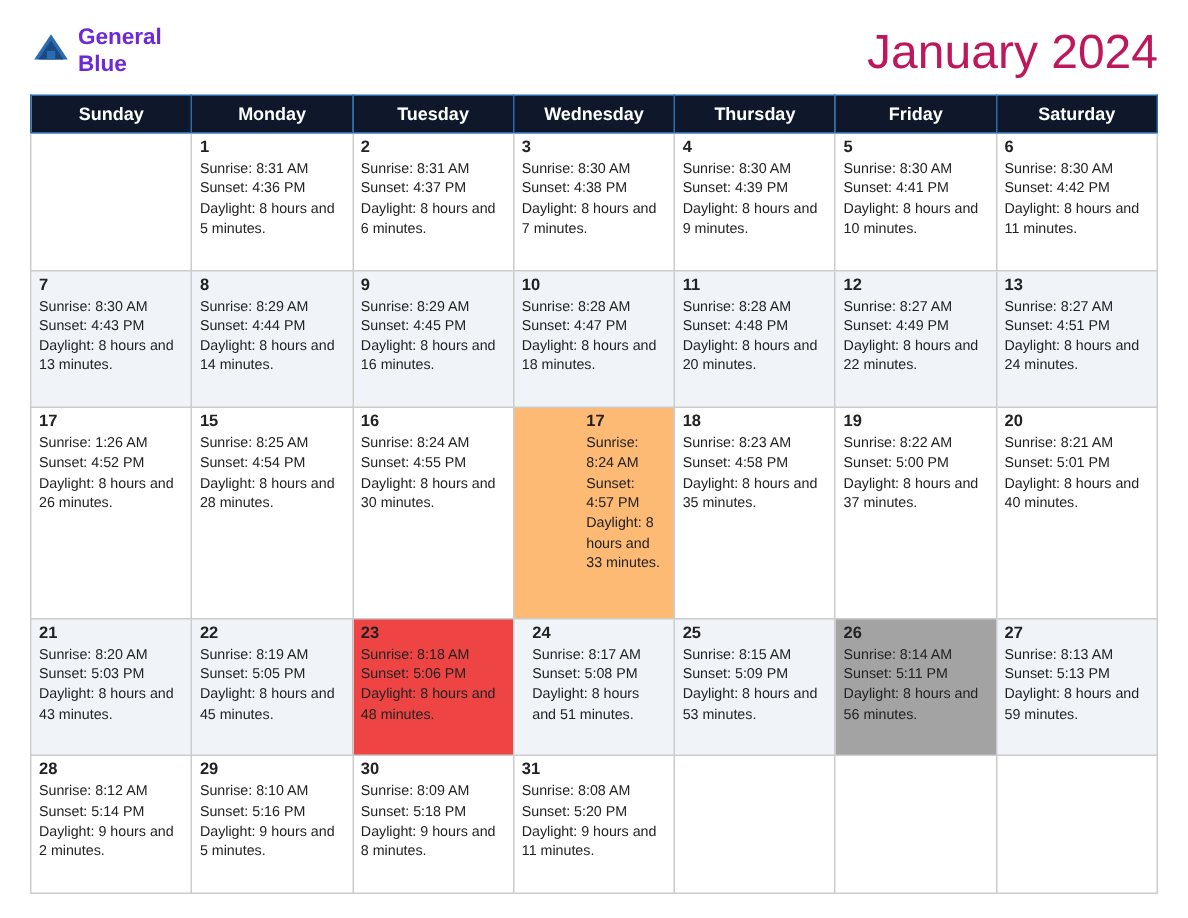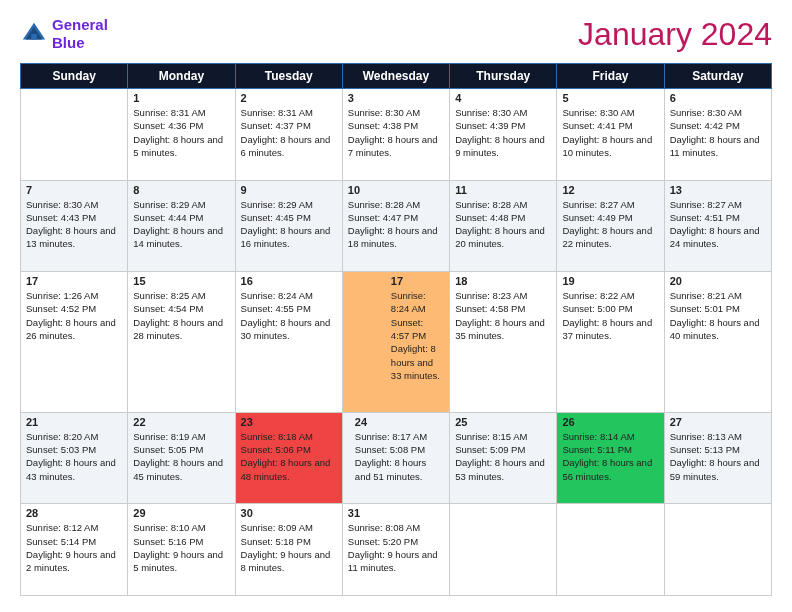"26" td { background-color: #22c55e -> #a3a3a3 }
